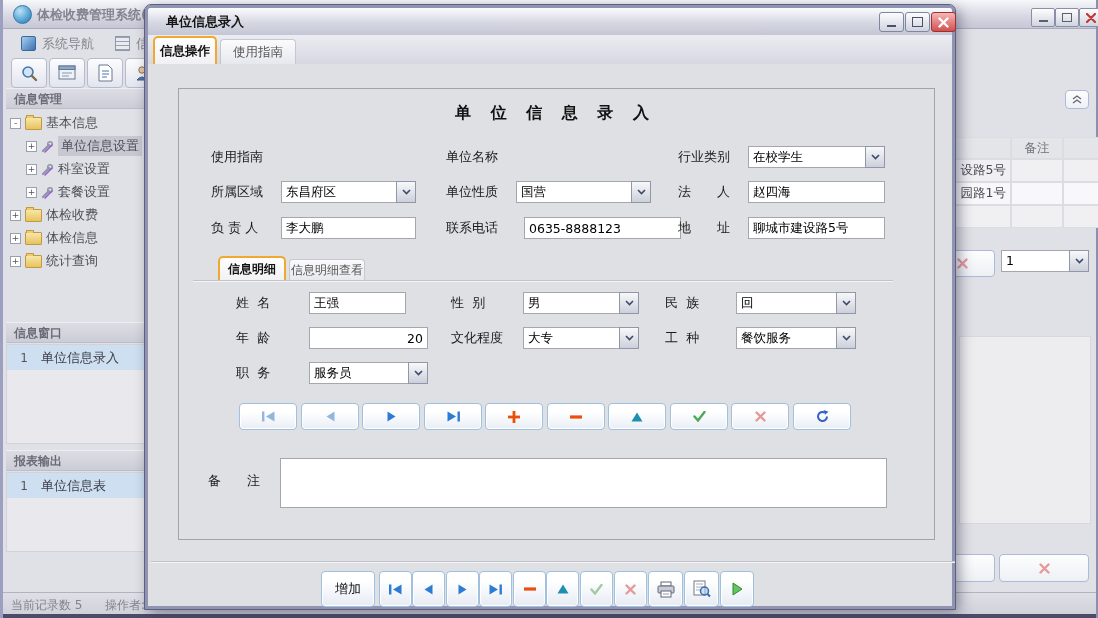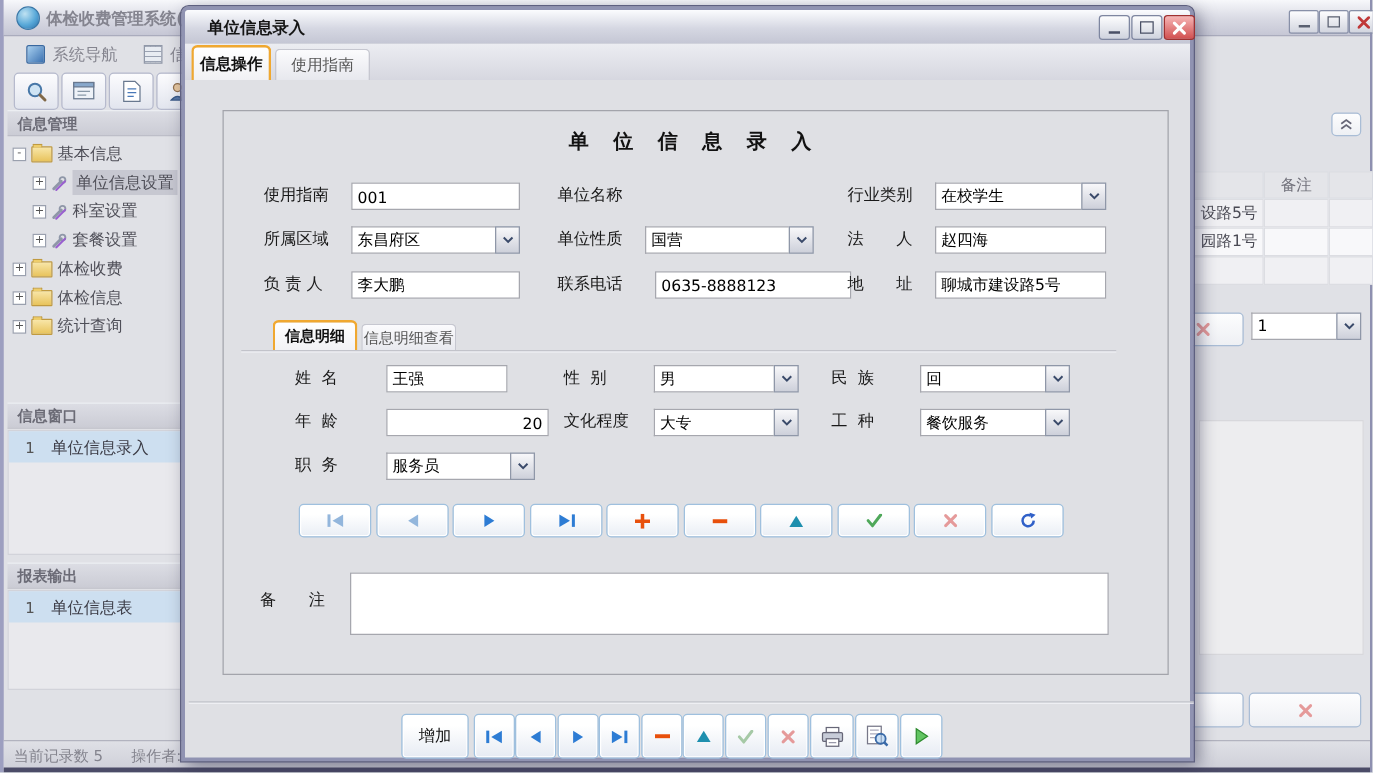"001" input.txt { html: <input> -> none }
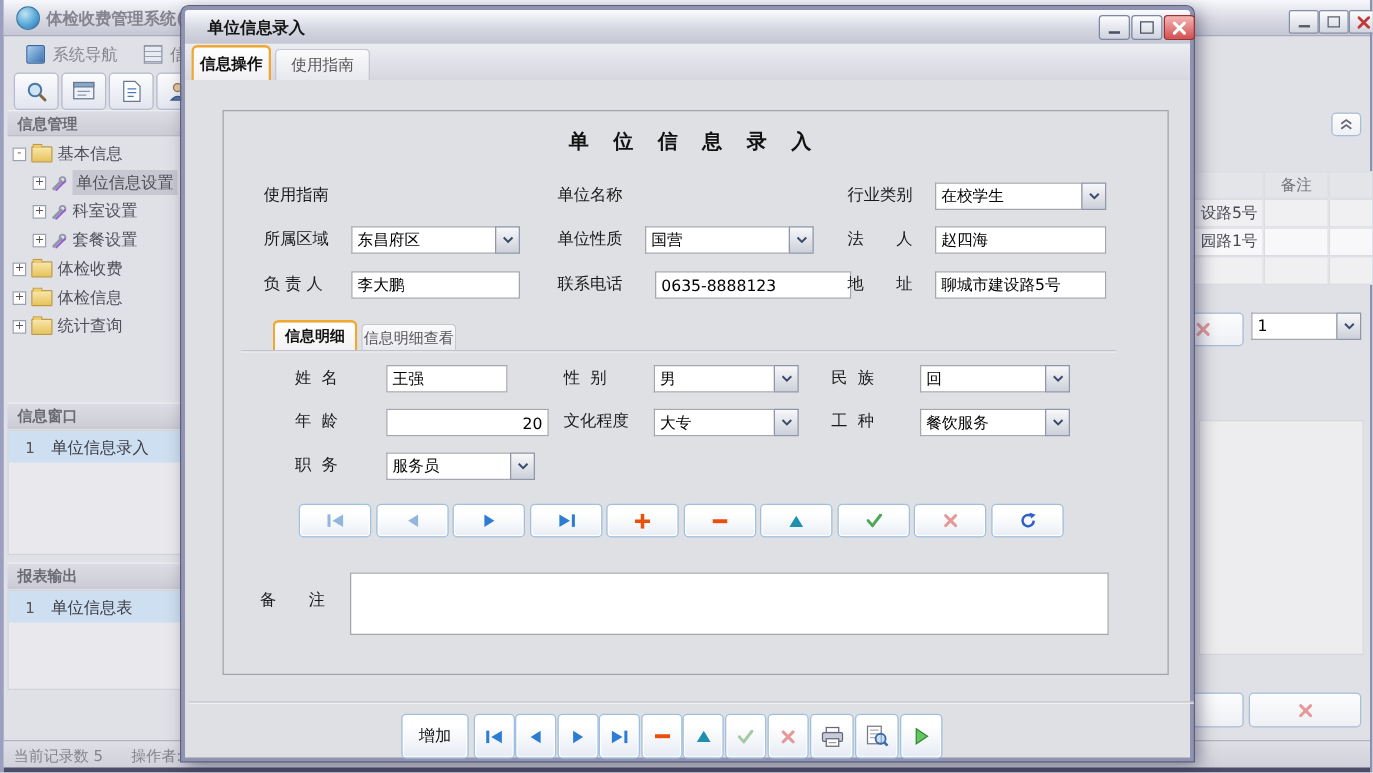"20" input.txt { width: 130px -> 119px }
